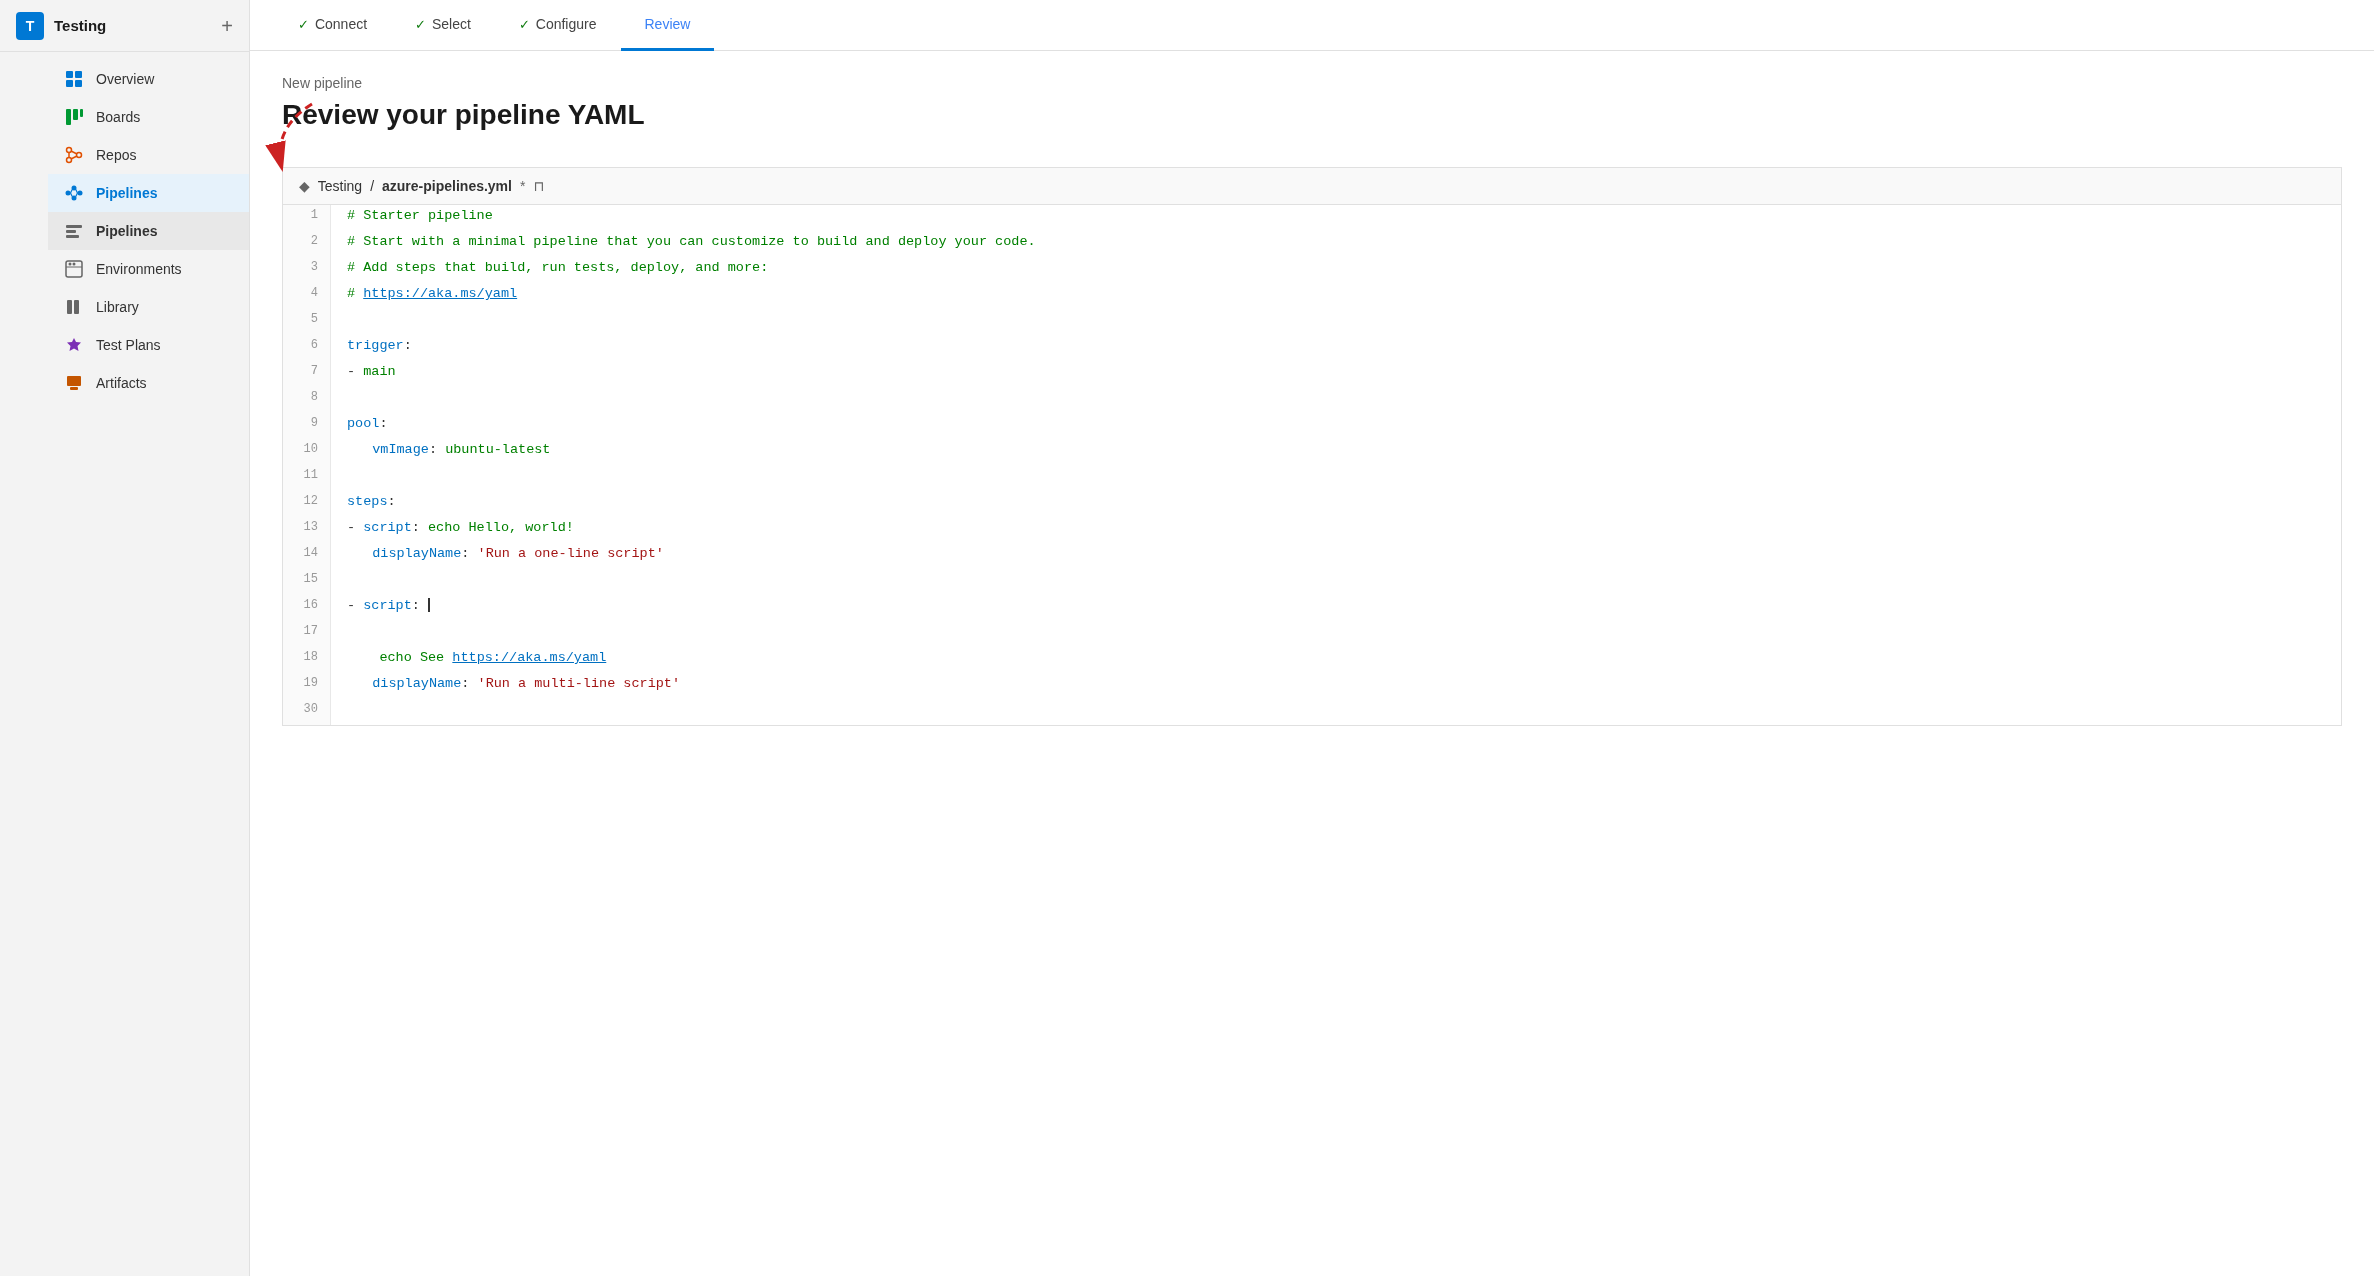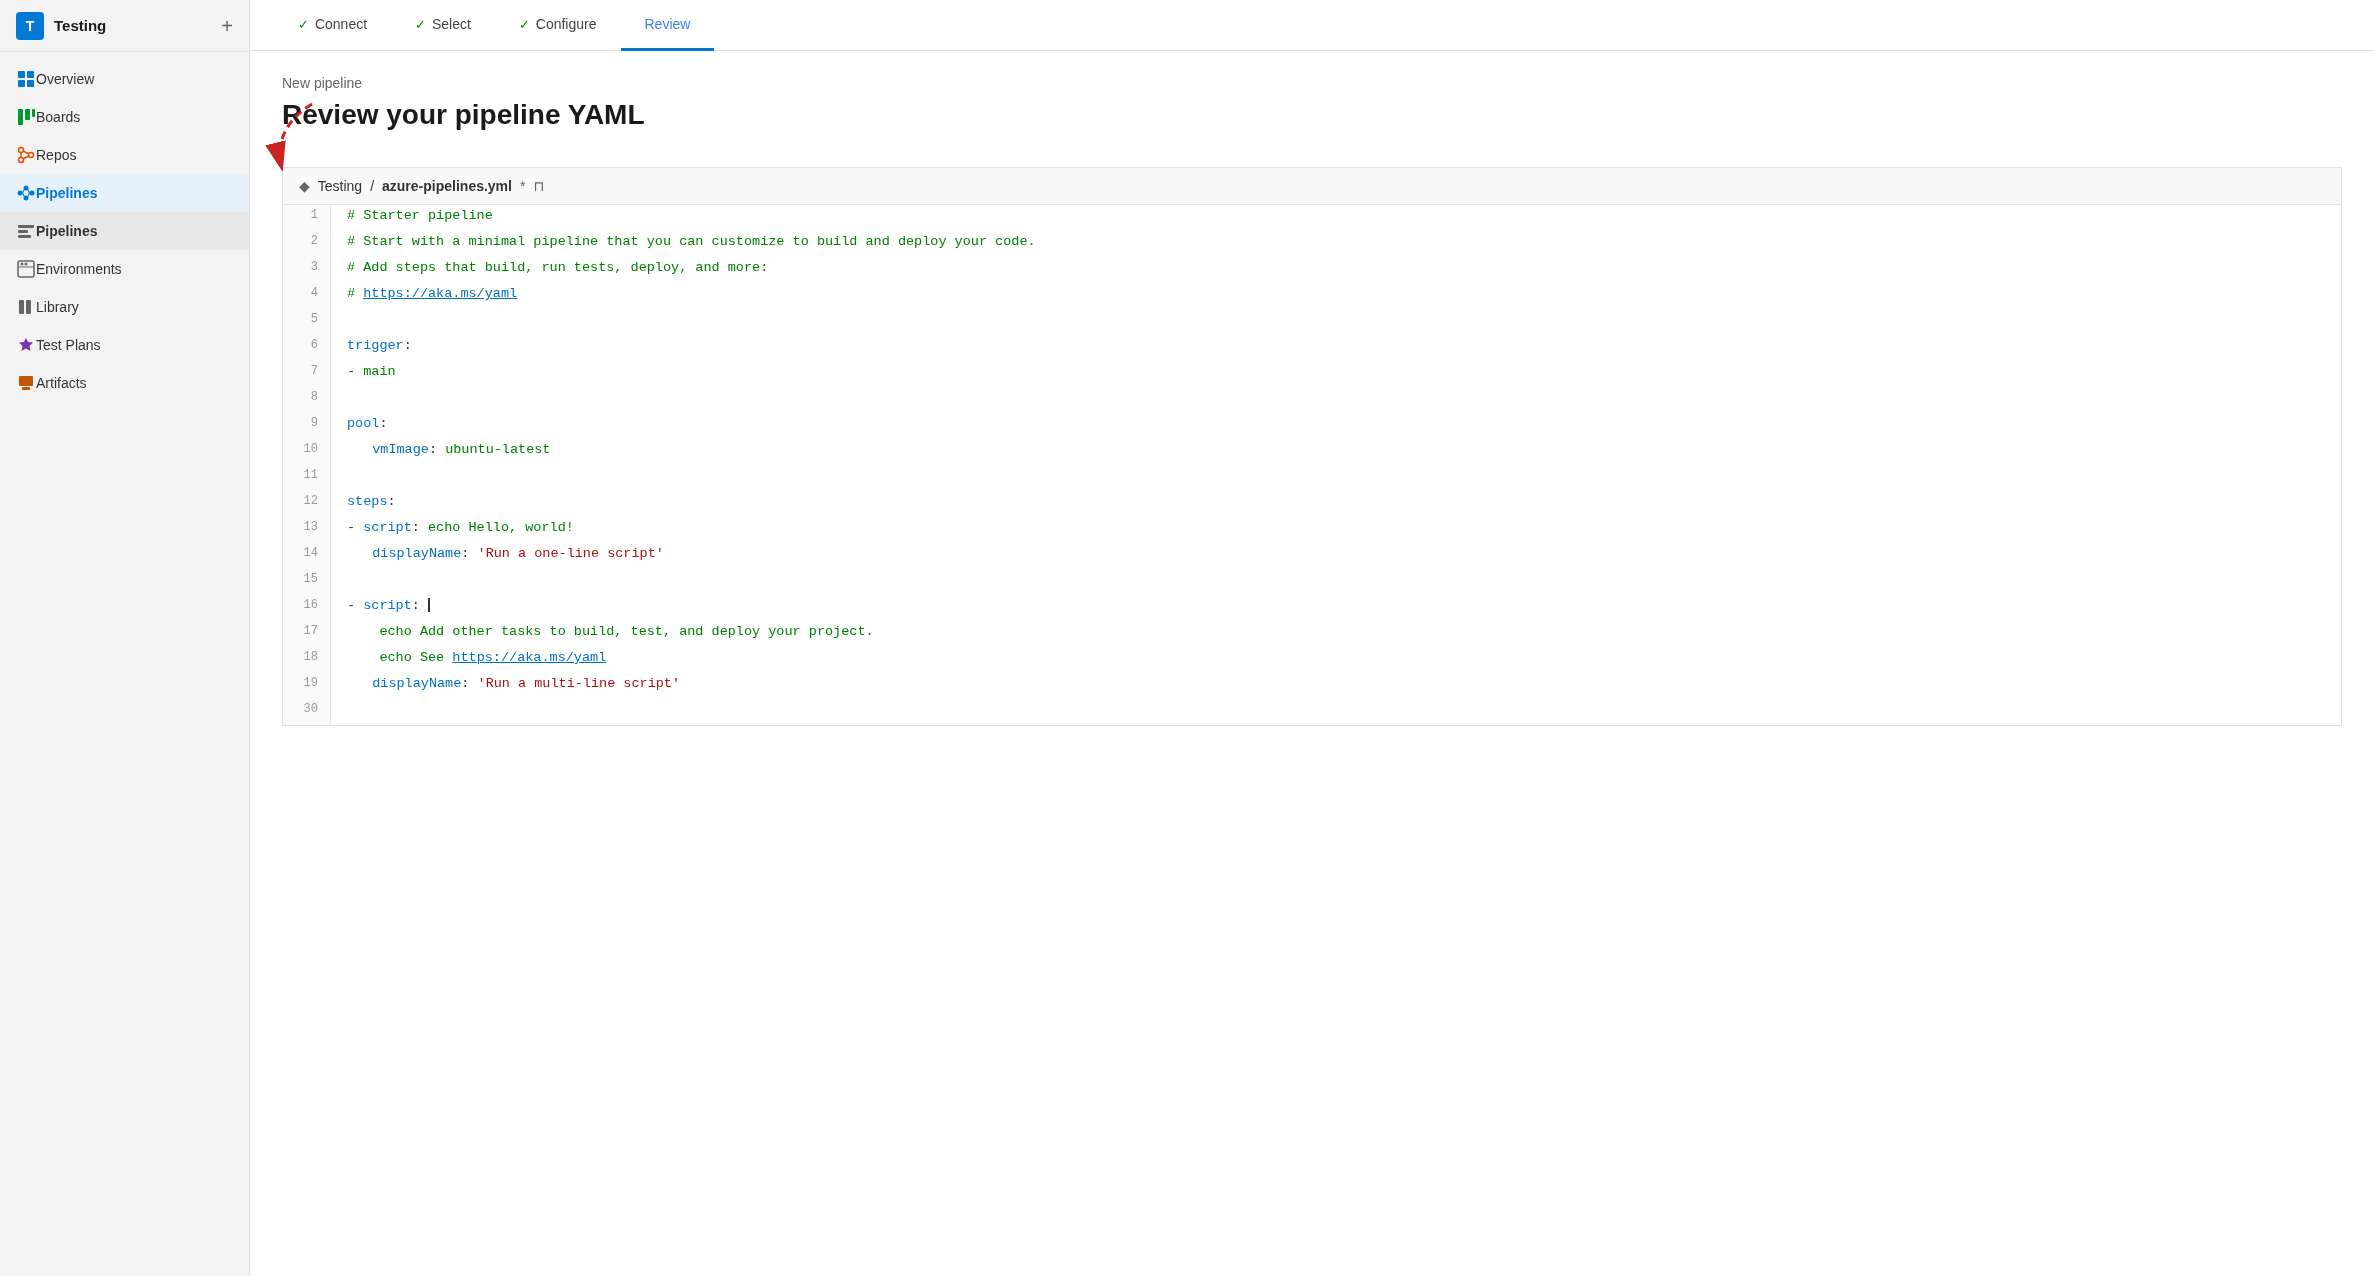"Overview" .nav-item { gap: 0 -> 12px; margin-left: none -> 48px }
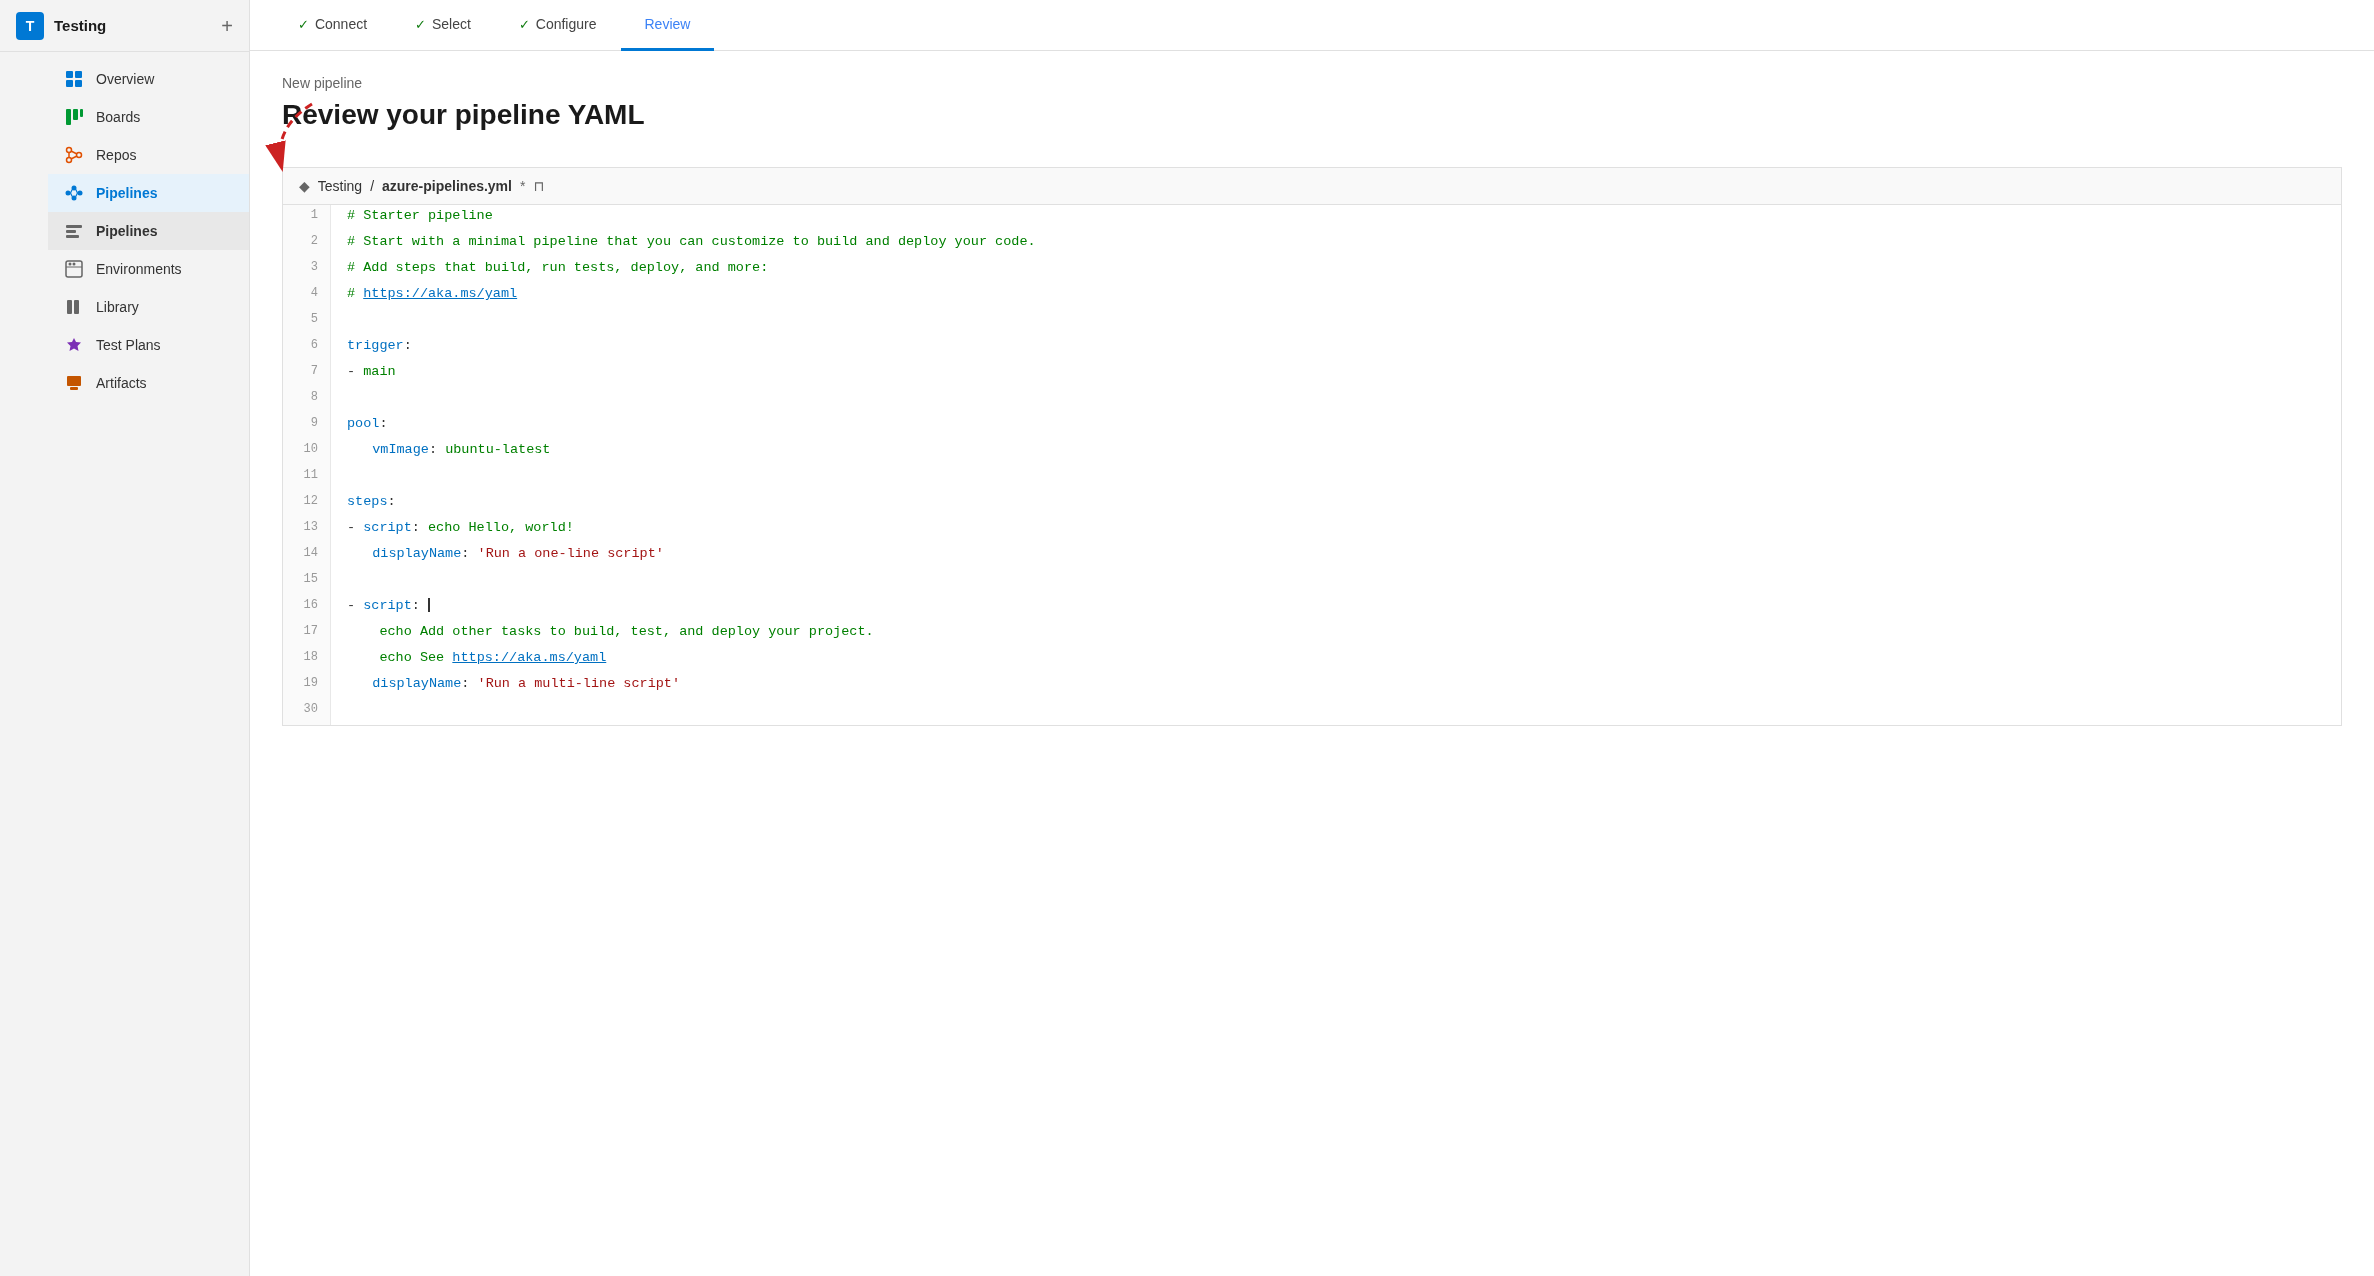"echo Add other tasks to" span.line-content { html: <span> <span>echo Add other tasks to build, test, and deploy your project.</span></span> -> none }
